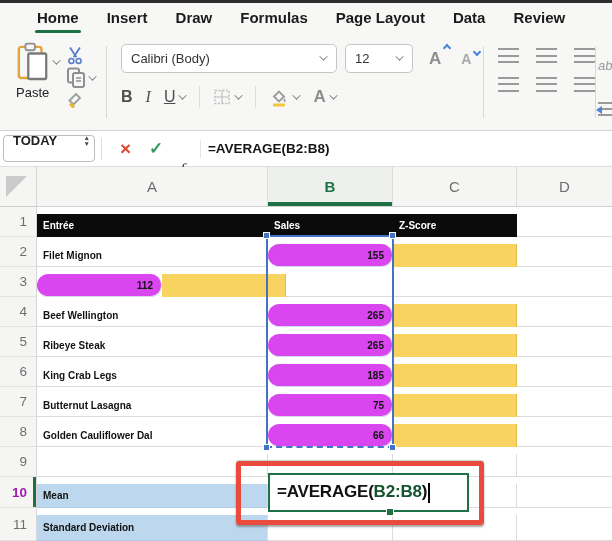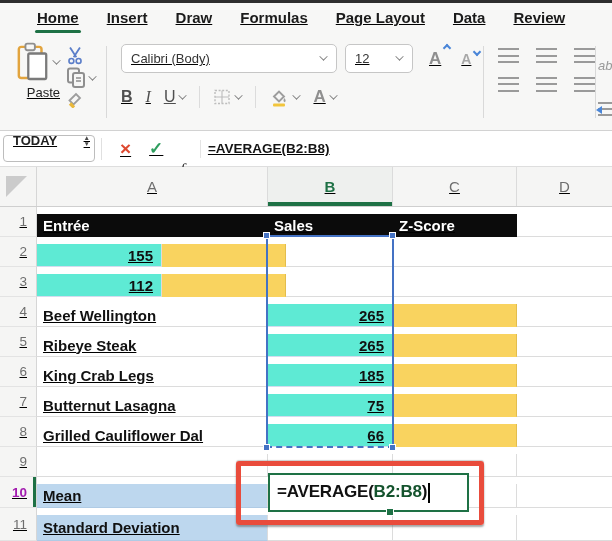"Home" .app { text-decoration: underline -> none }
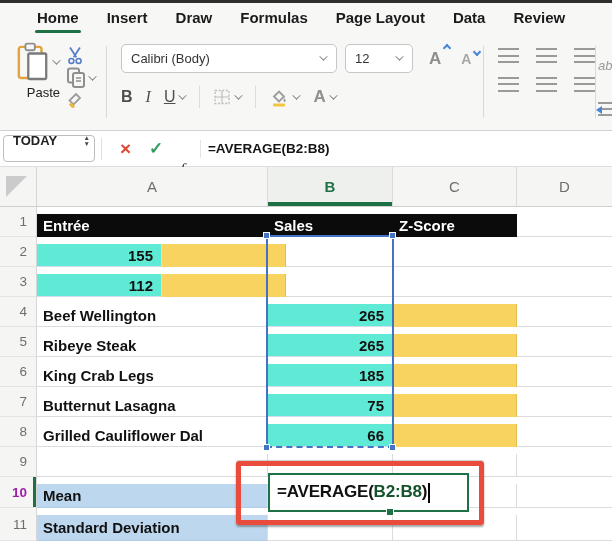"Paste" .paste-col { align-items: flex-end -> flex-start }
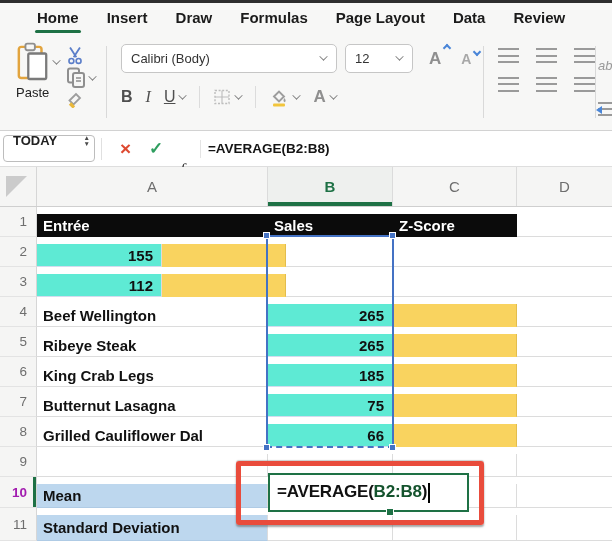"Entrée" .c { font-size: 15px -> 10px }
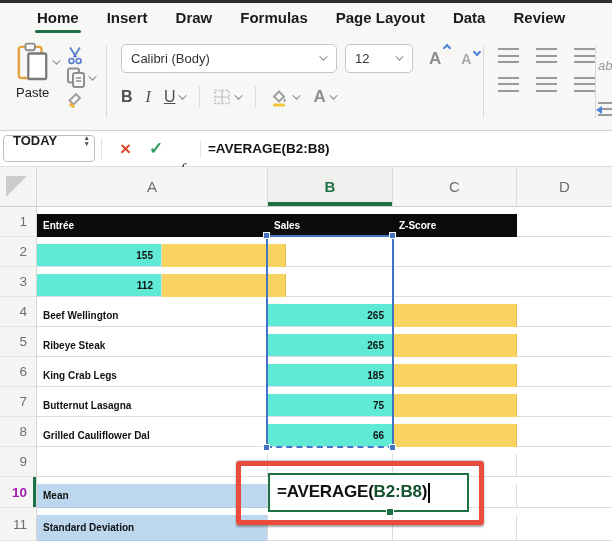"Filet Mignon" div.c { html: none -> <div>Filet Mignon</div> }
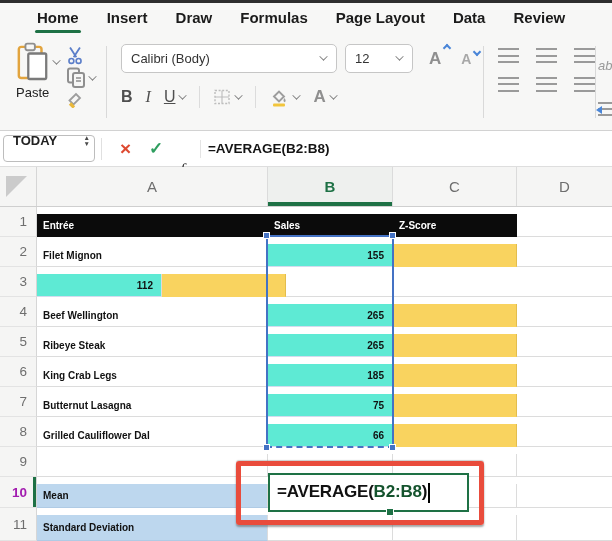"155" .bsel { background: #5eead4 -> #d946ef; border-radius: none -> 13px }
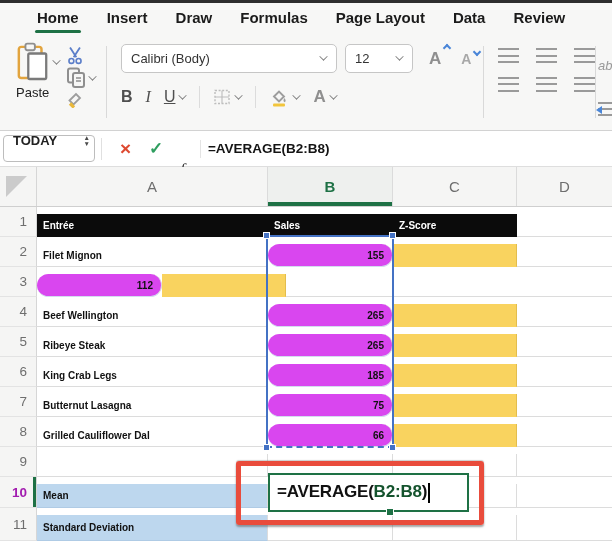"Grilled Cauliflower Dal" div.c { text: Grilled -> Golden }
